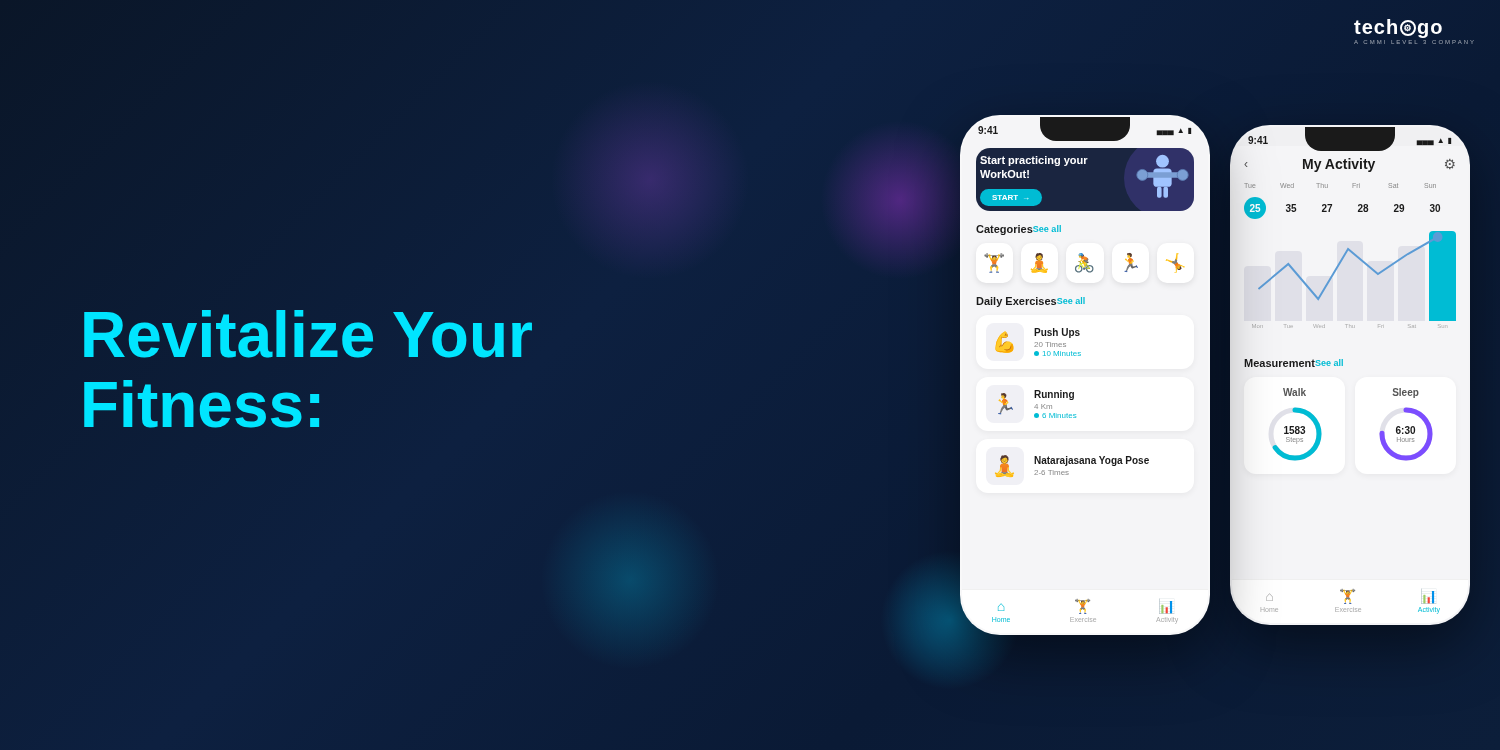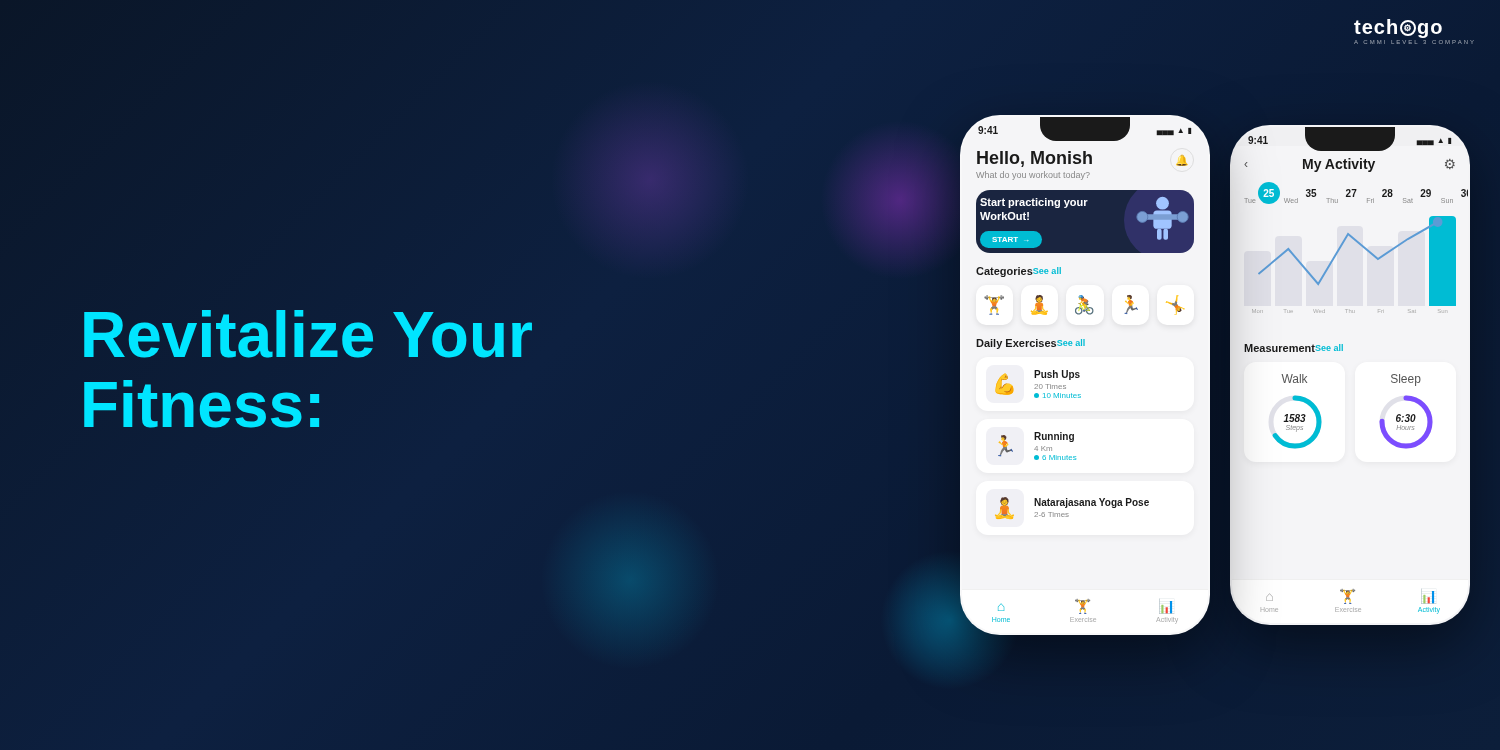"Hello, Monish" div.phone-header { html: <div> <div> <div>Hello, Monish</div> <div>What do you workout today?</div> </div> <div>🔔</div> </div> -> none }
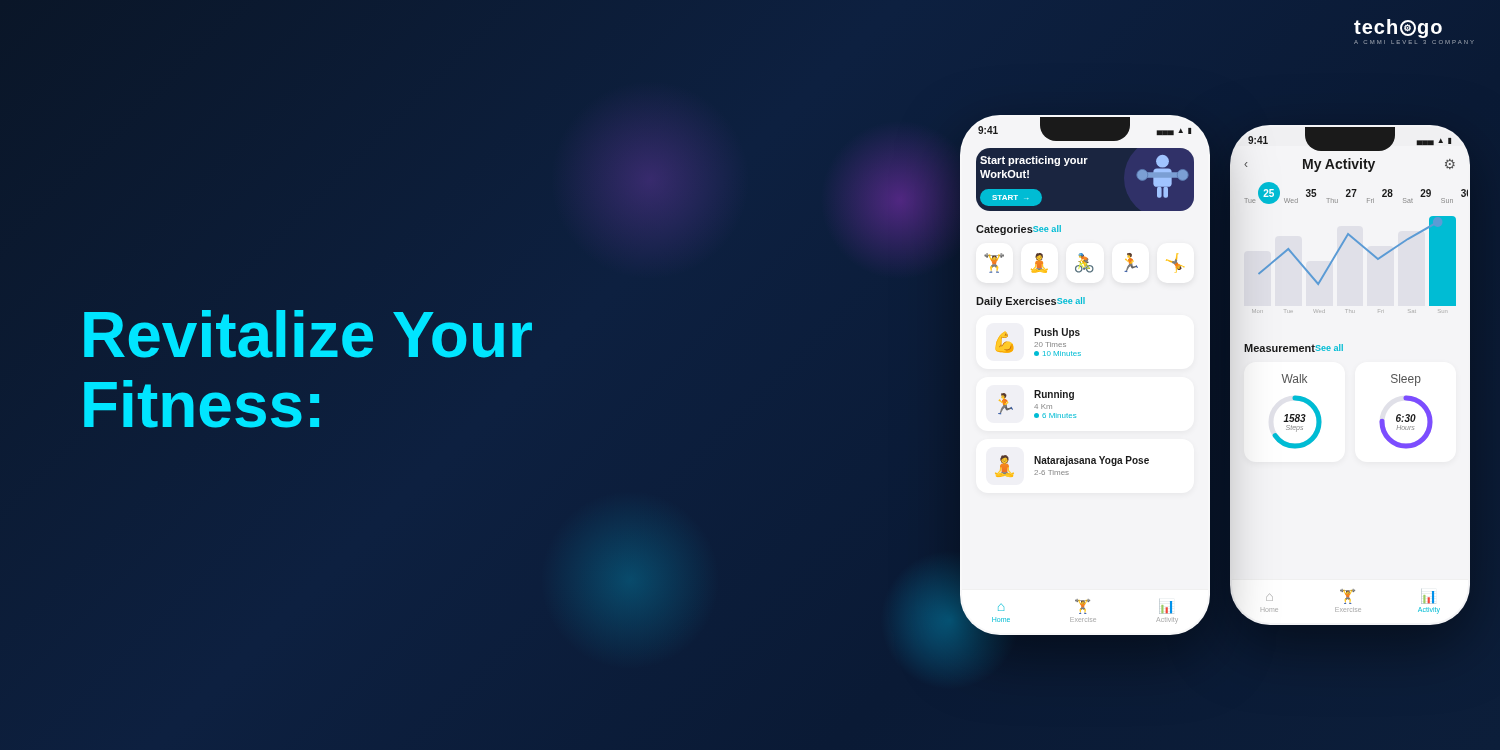"25" .cal-day { align-items: flex-end -> flex-start; flex-direction: row -> column; gap: 2px -> 8px }
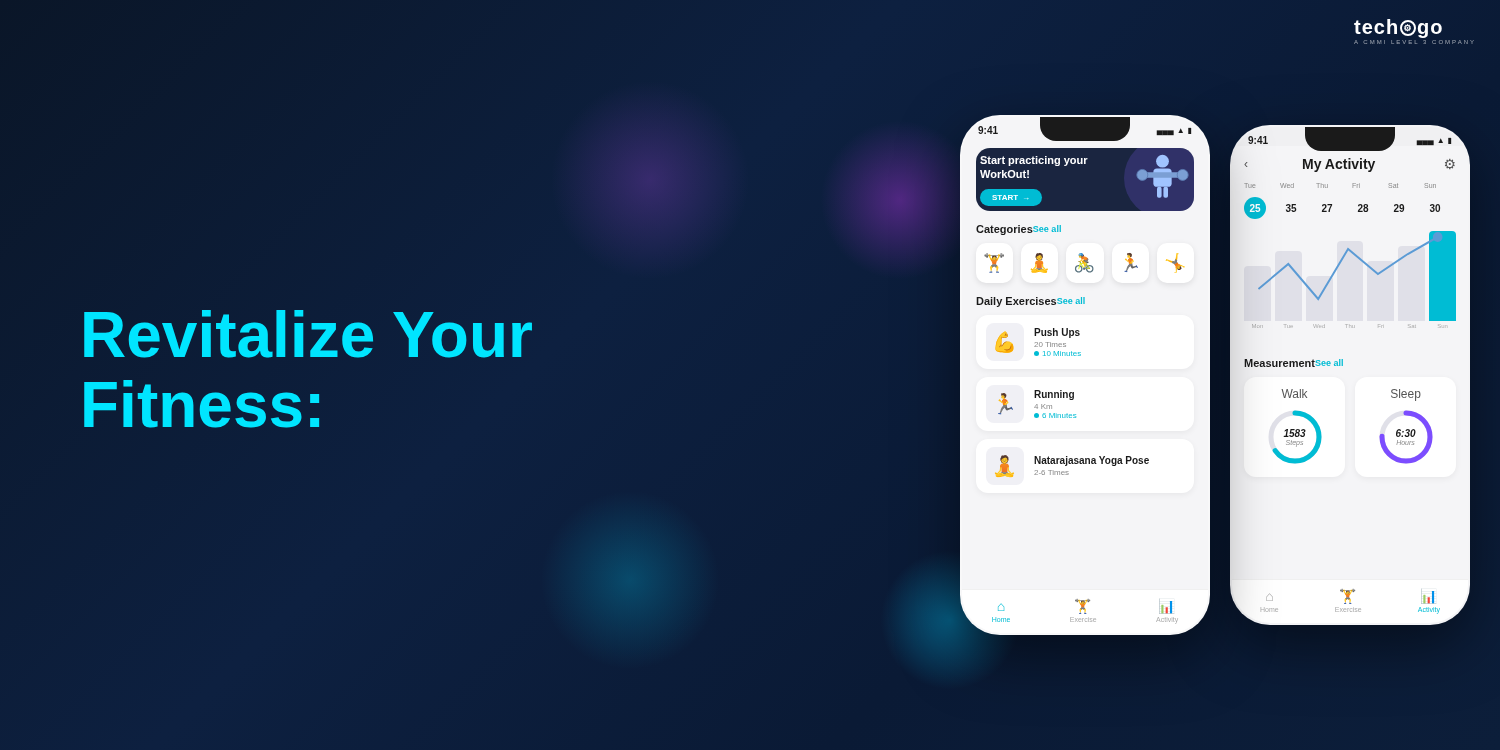"Walk" .measurement-label { font-size: 12px -> 10px; font-weight: 400 -> 700 }
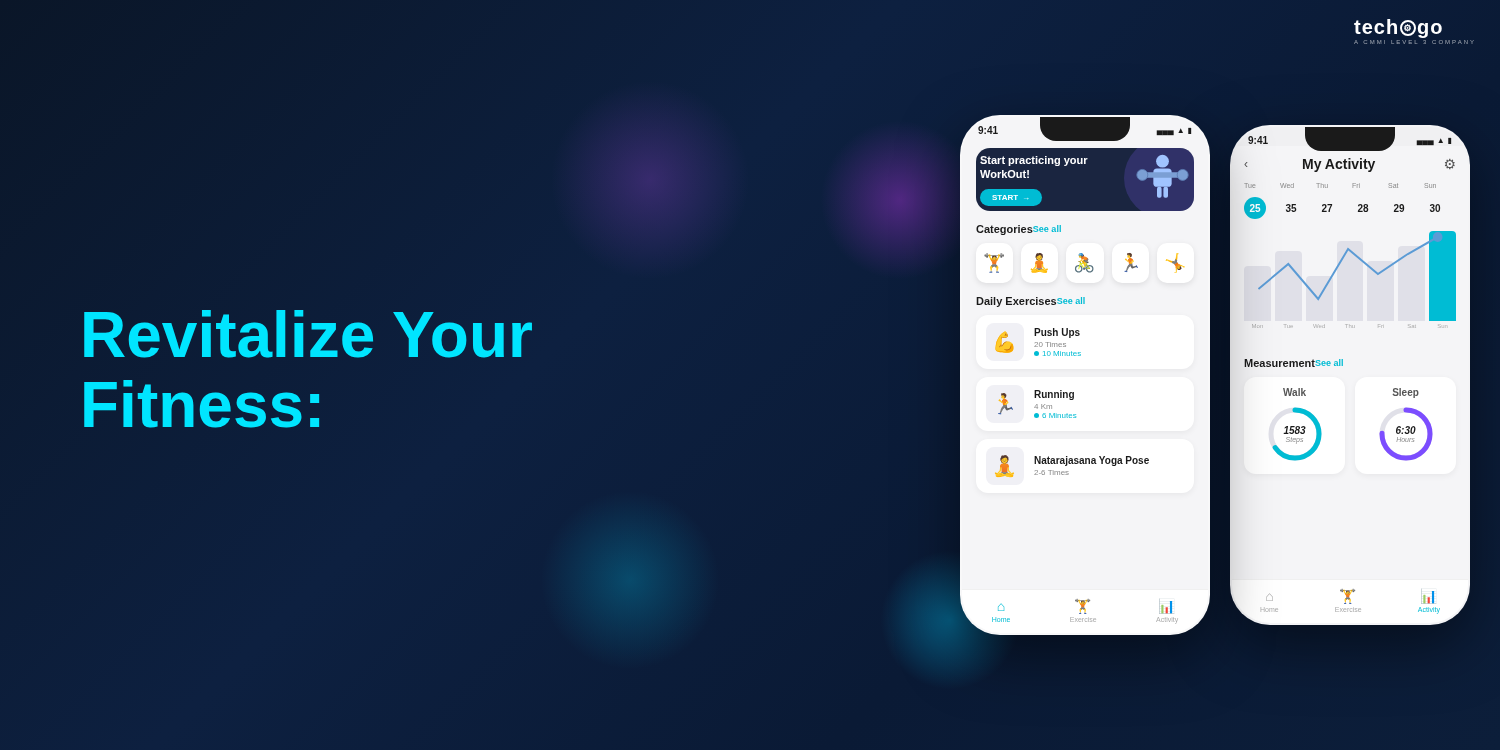"1583" .circle-progress { font-style: italic -> none }
